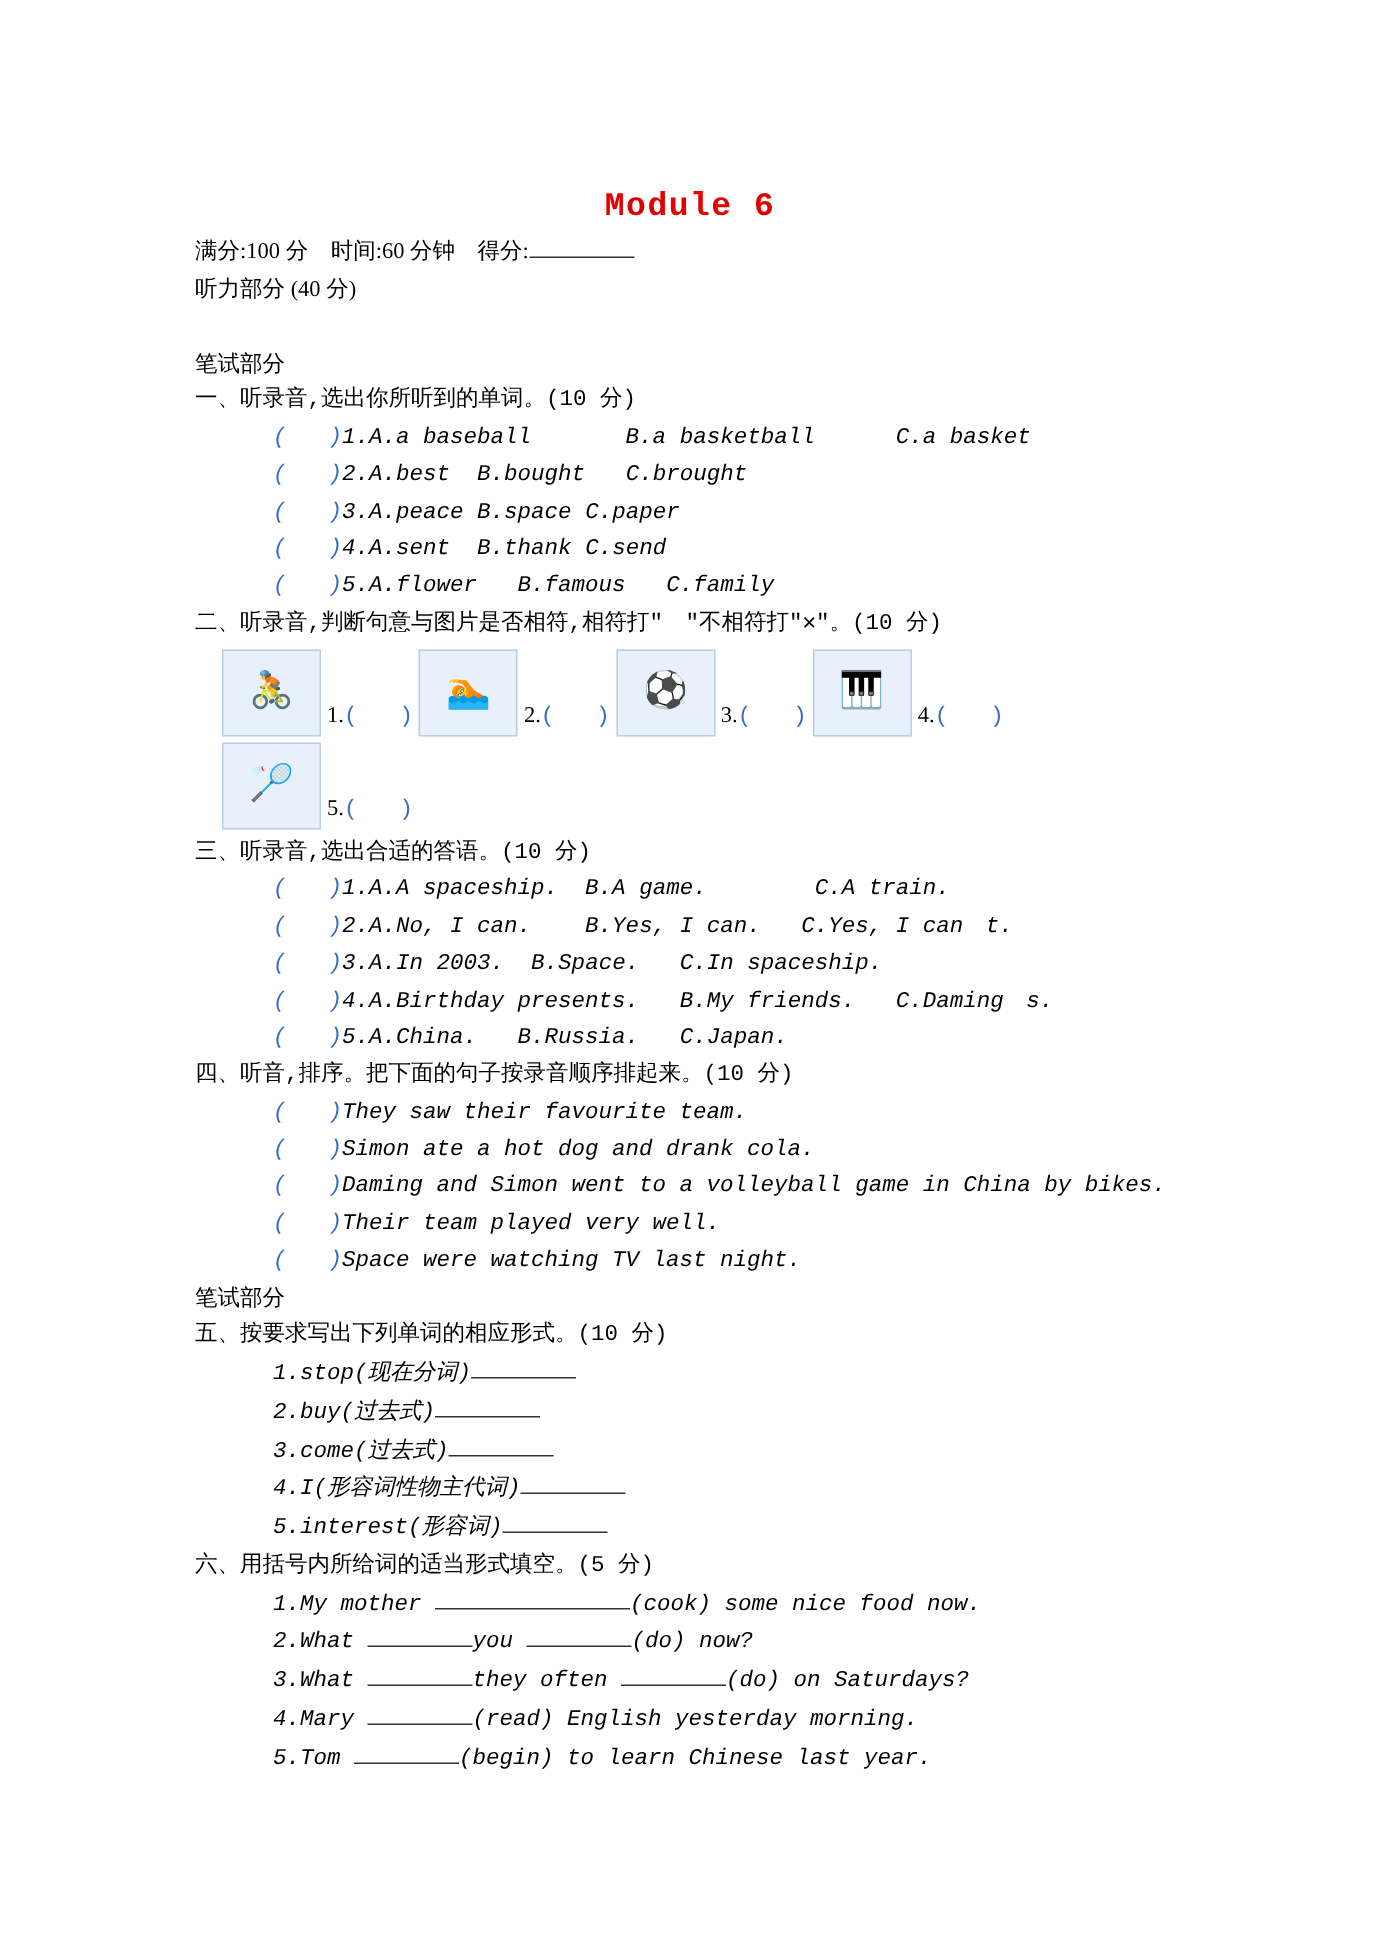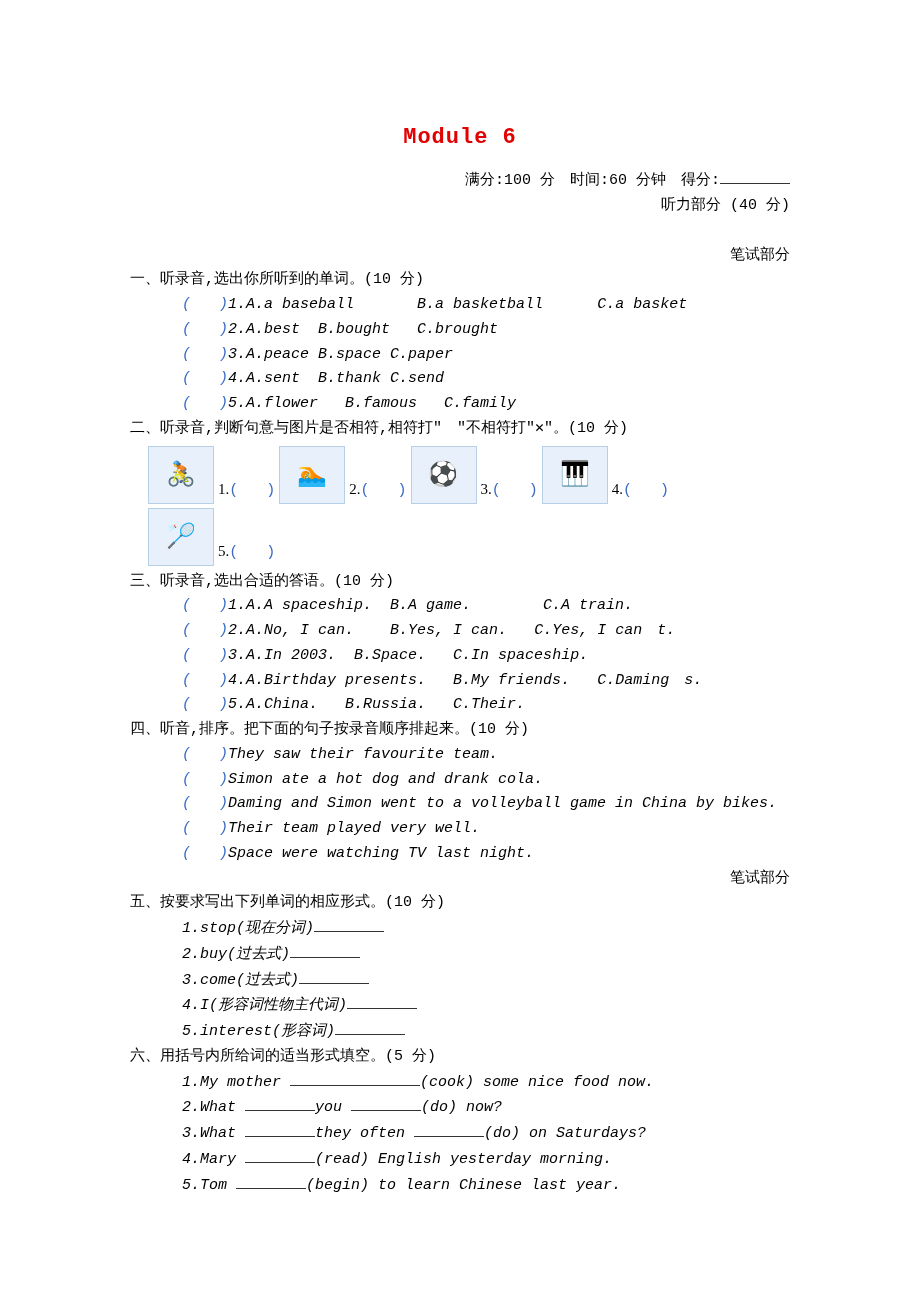"Module 6" .title { margin-bottom: 12px -> none }
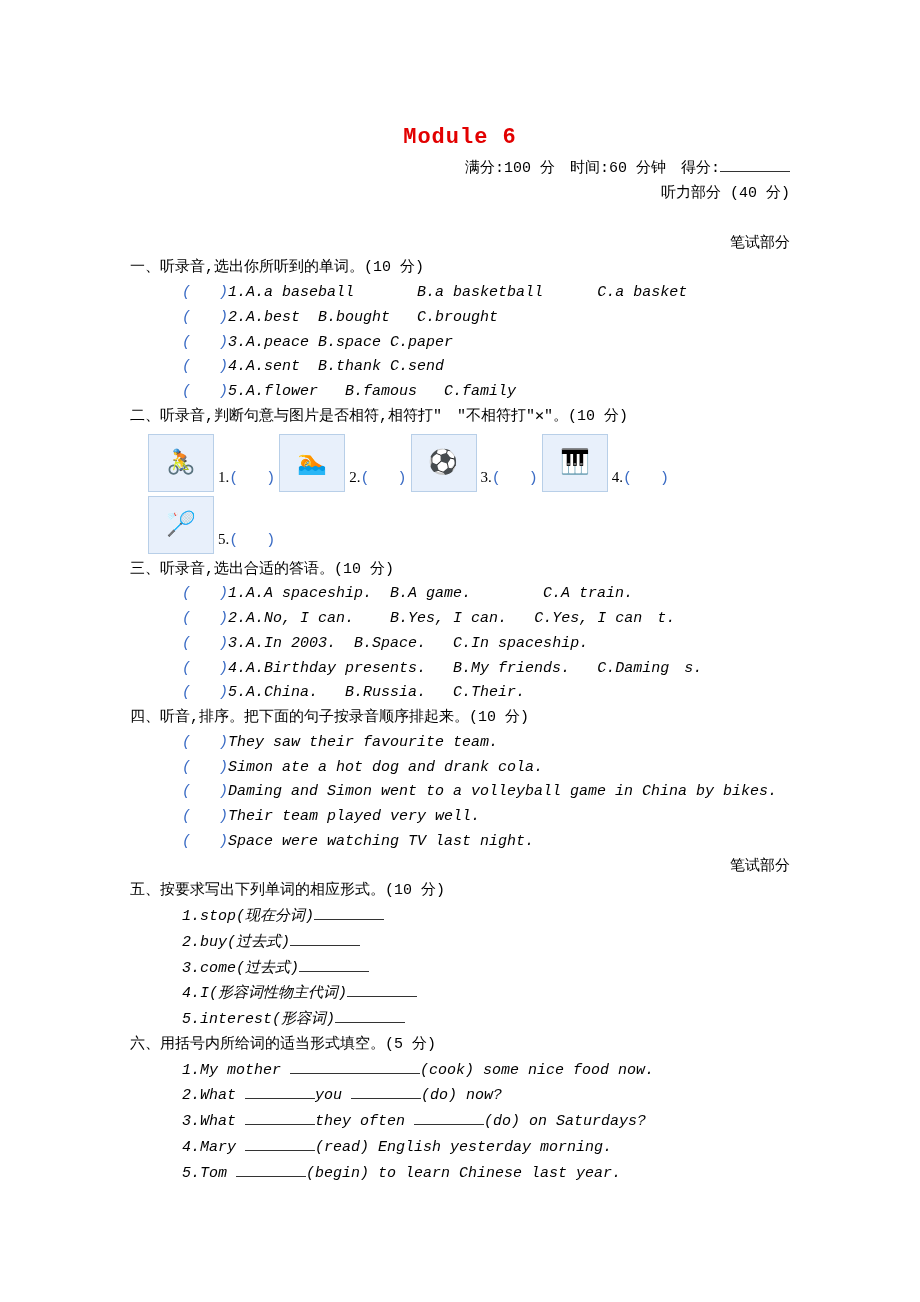"满分:100 分 时间:60 分钟 得分:" .header-meta { font-family: Liberation Mono, monospace -> none; text-align: right -> left }
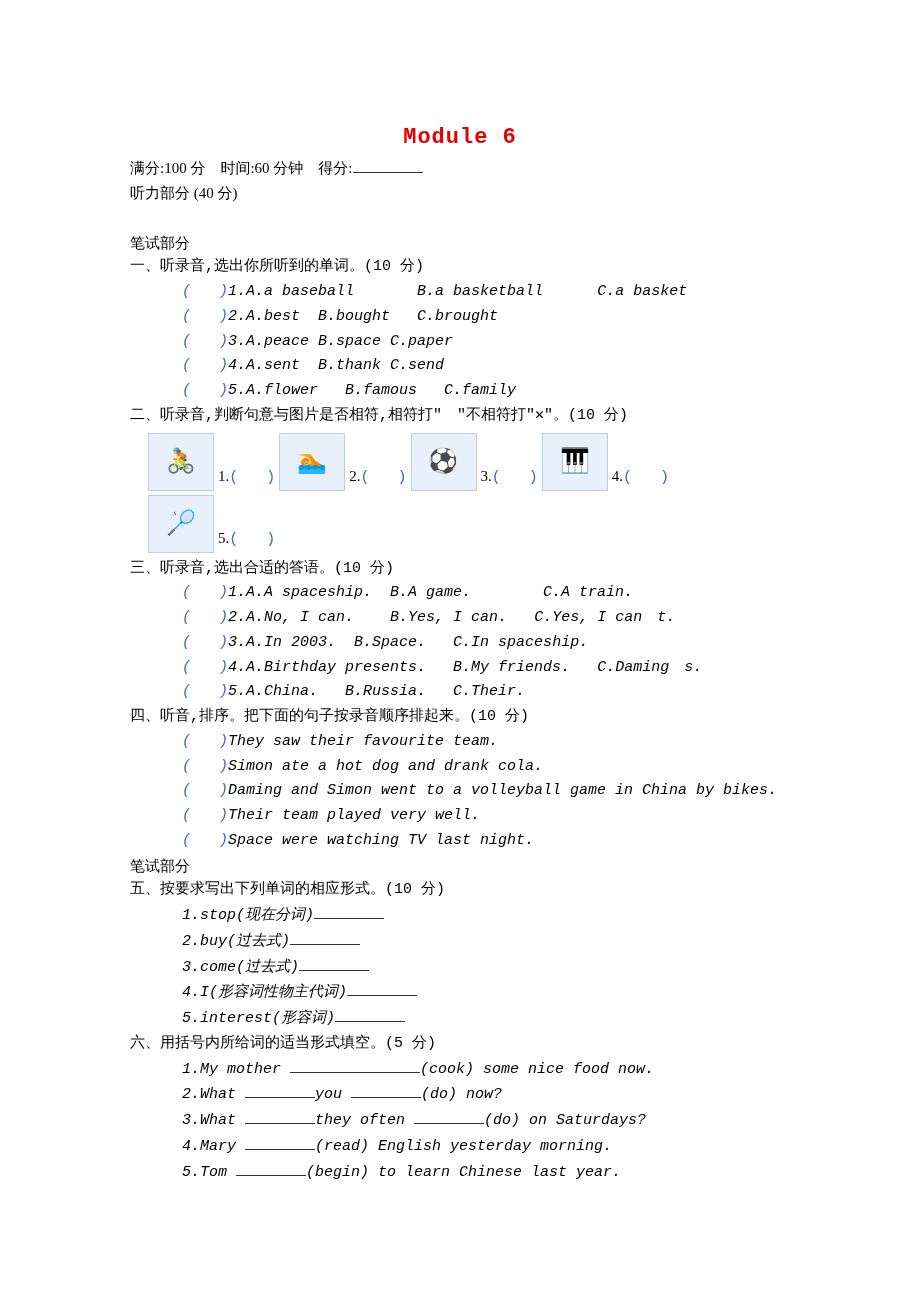"C.Their." span { text: C.Their -> C.Japan }
